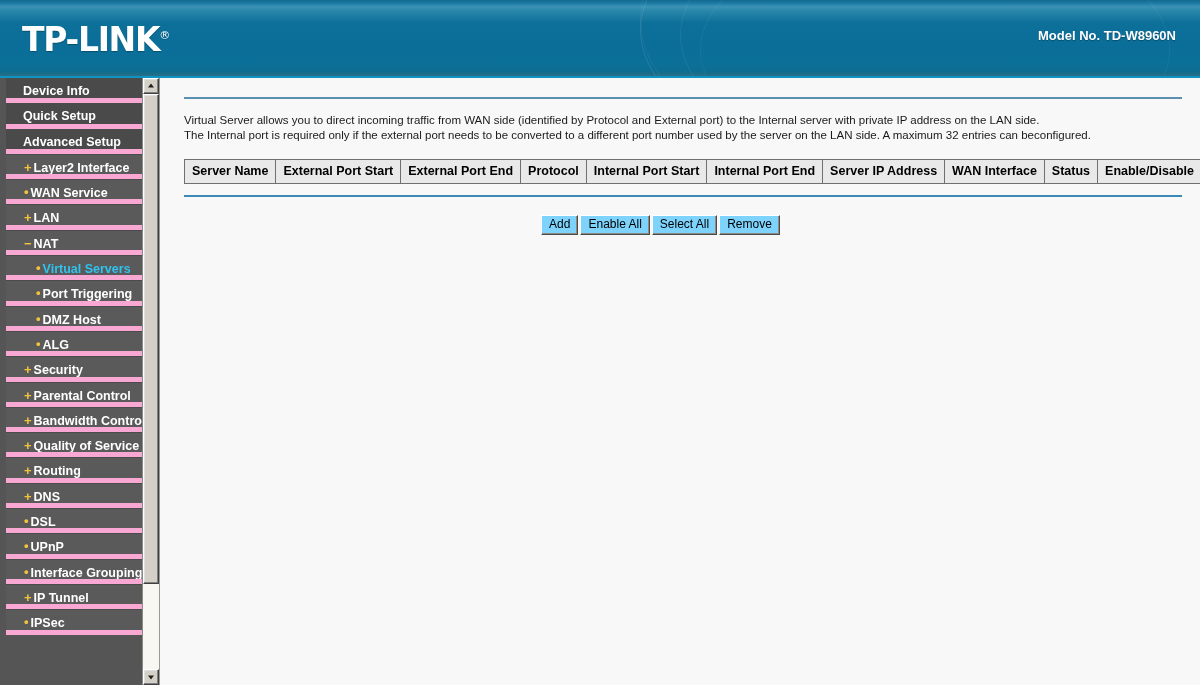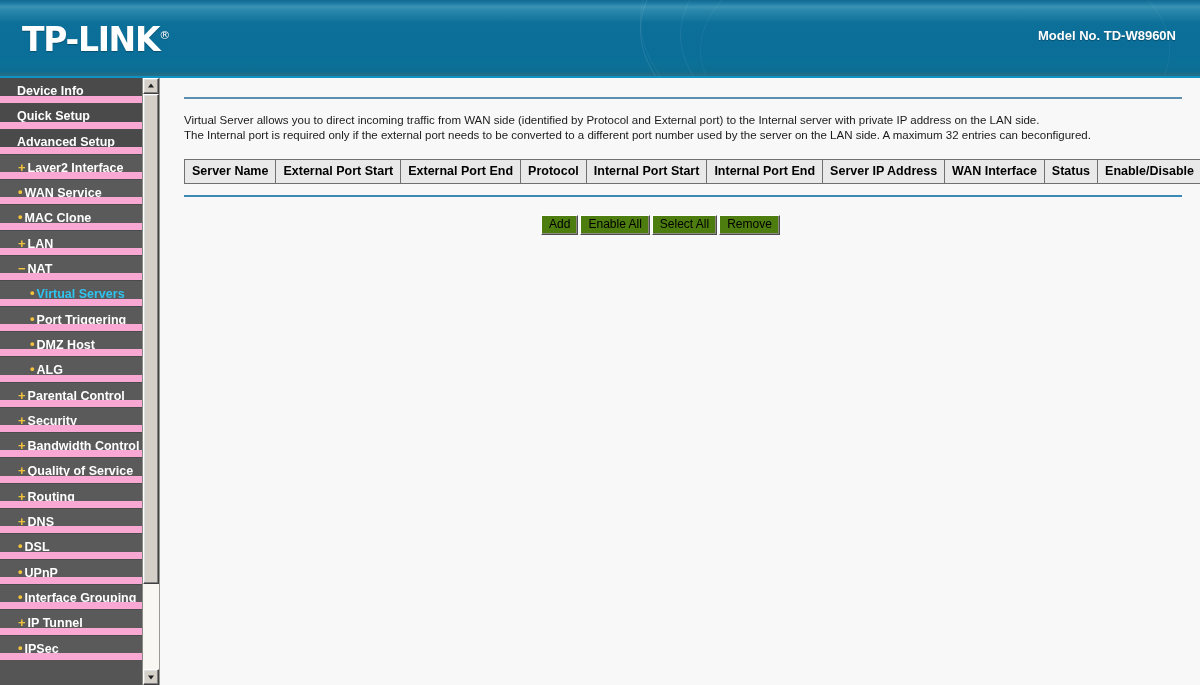"Device Info" .menu-item { border-bottom: 7px solid #f9a8d4 -> 5px solid #f9a8d4; margin-left: none -> 6px }
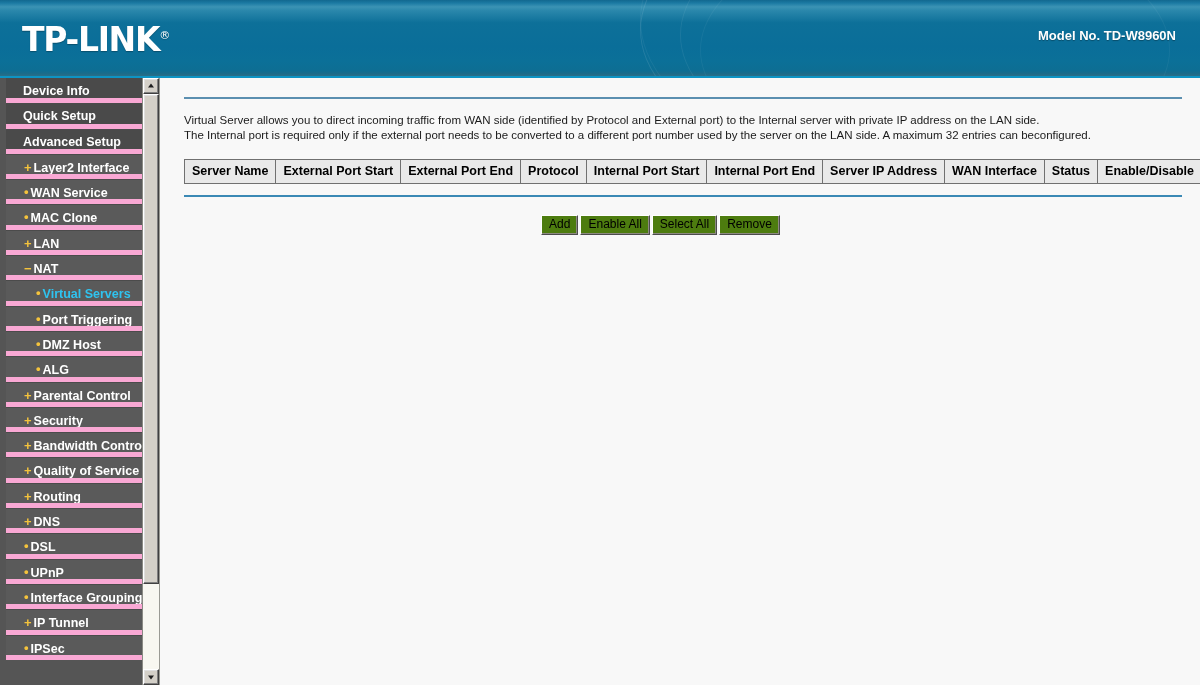"• MAC Clone" div.menu-item { html: <div><span>•</span><span>MAC Clone</span></div> -> none }
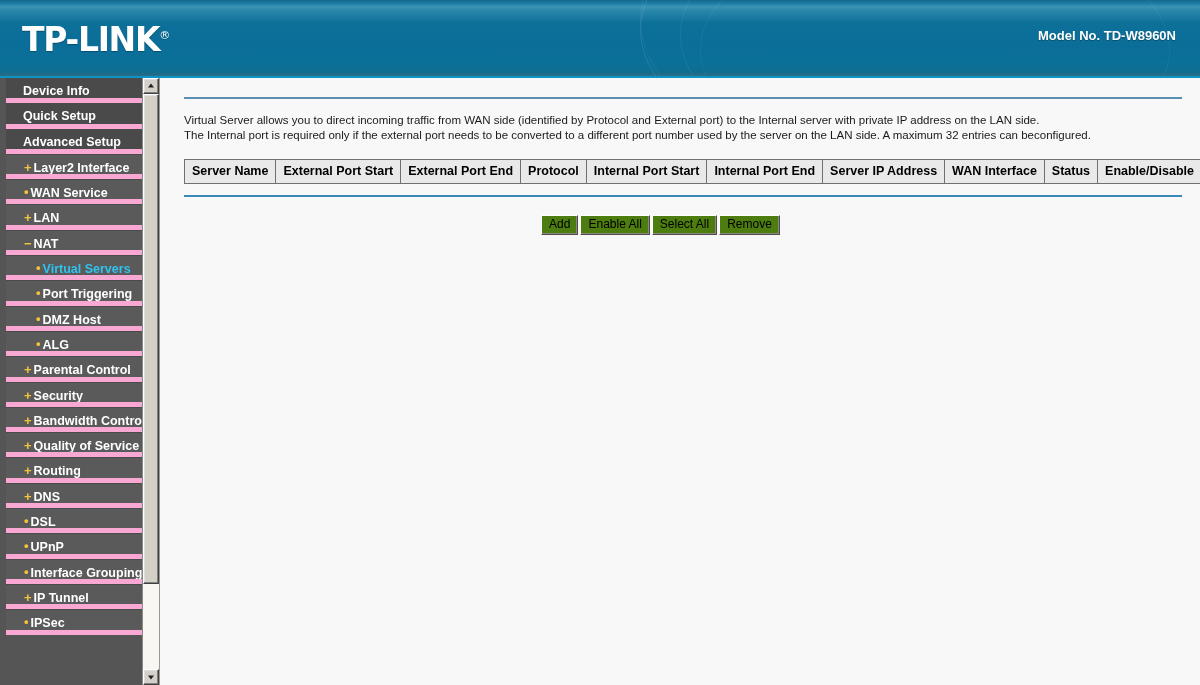"Add" .btn { background: #4d7c0f -> #7dd3fc }
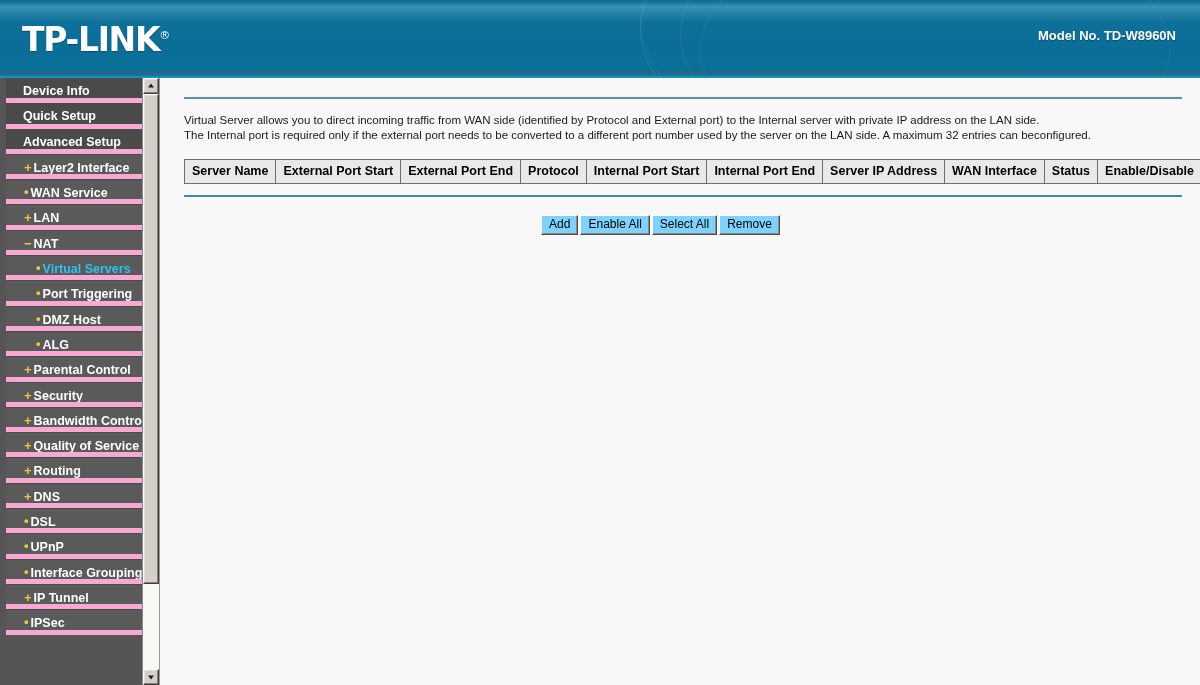"+ Parental Control" div.menu-item { order: before "+ Security" -> after "+ Security" }
